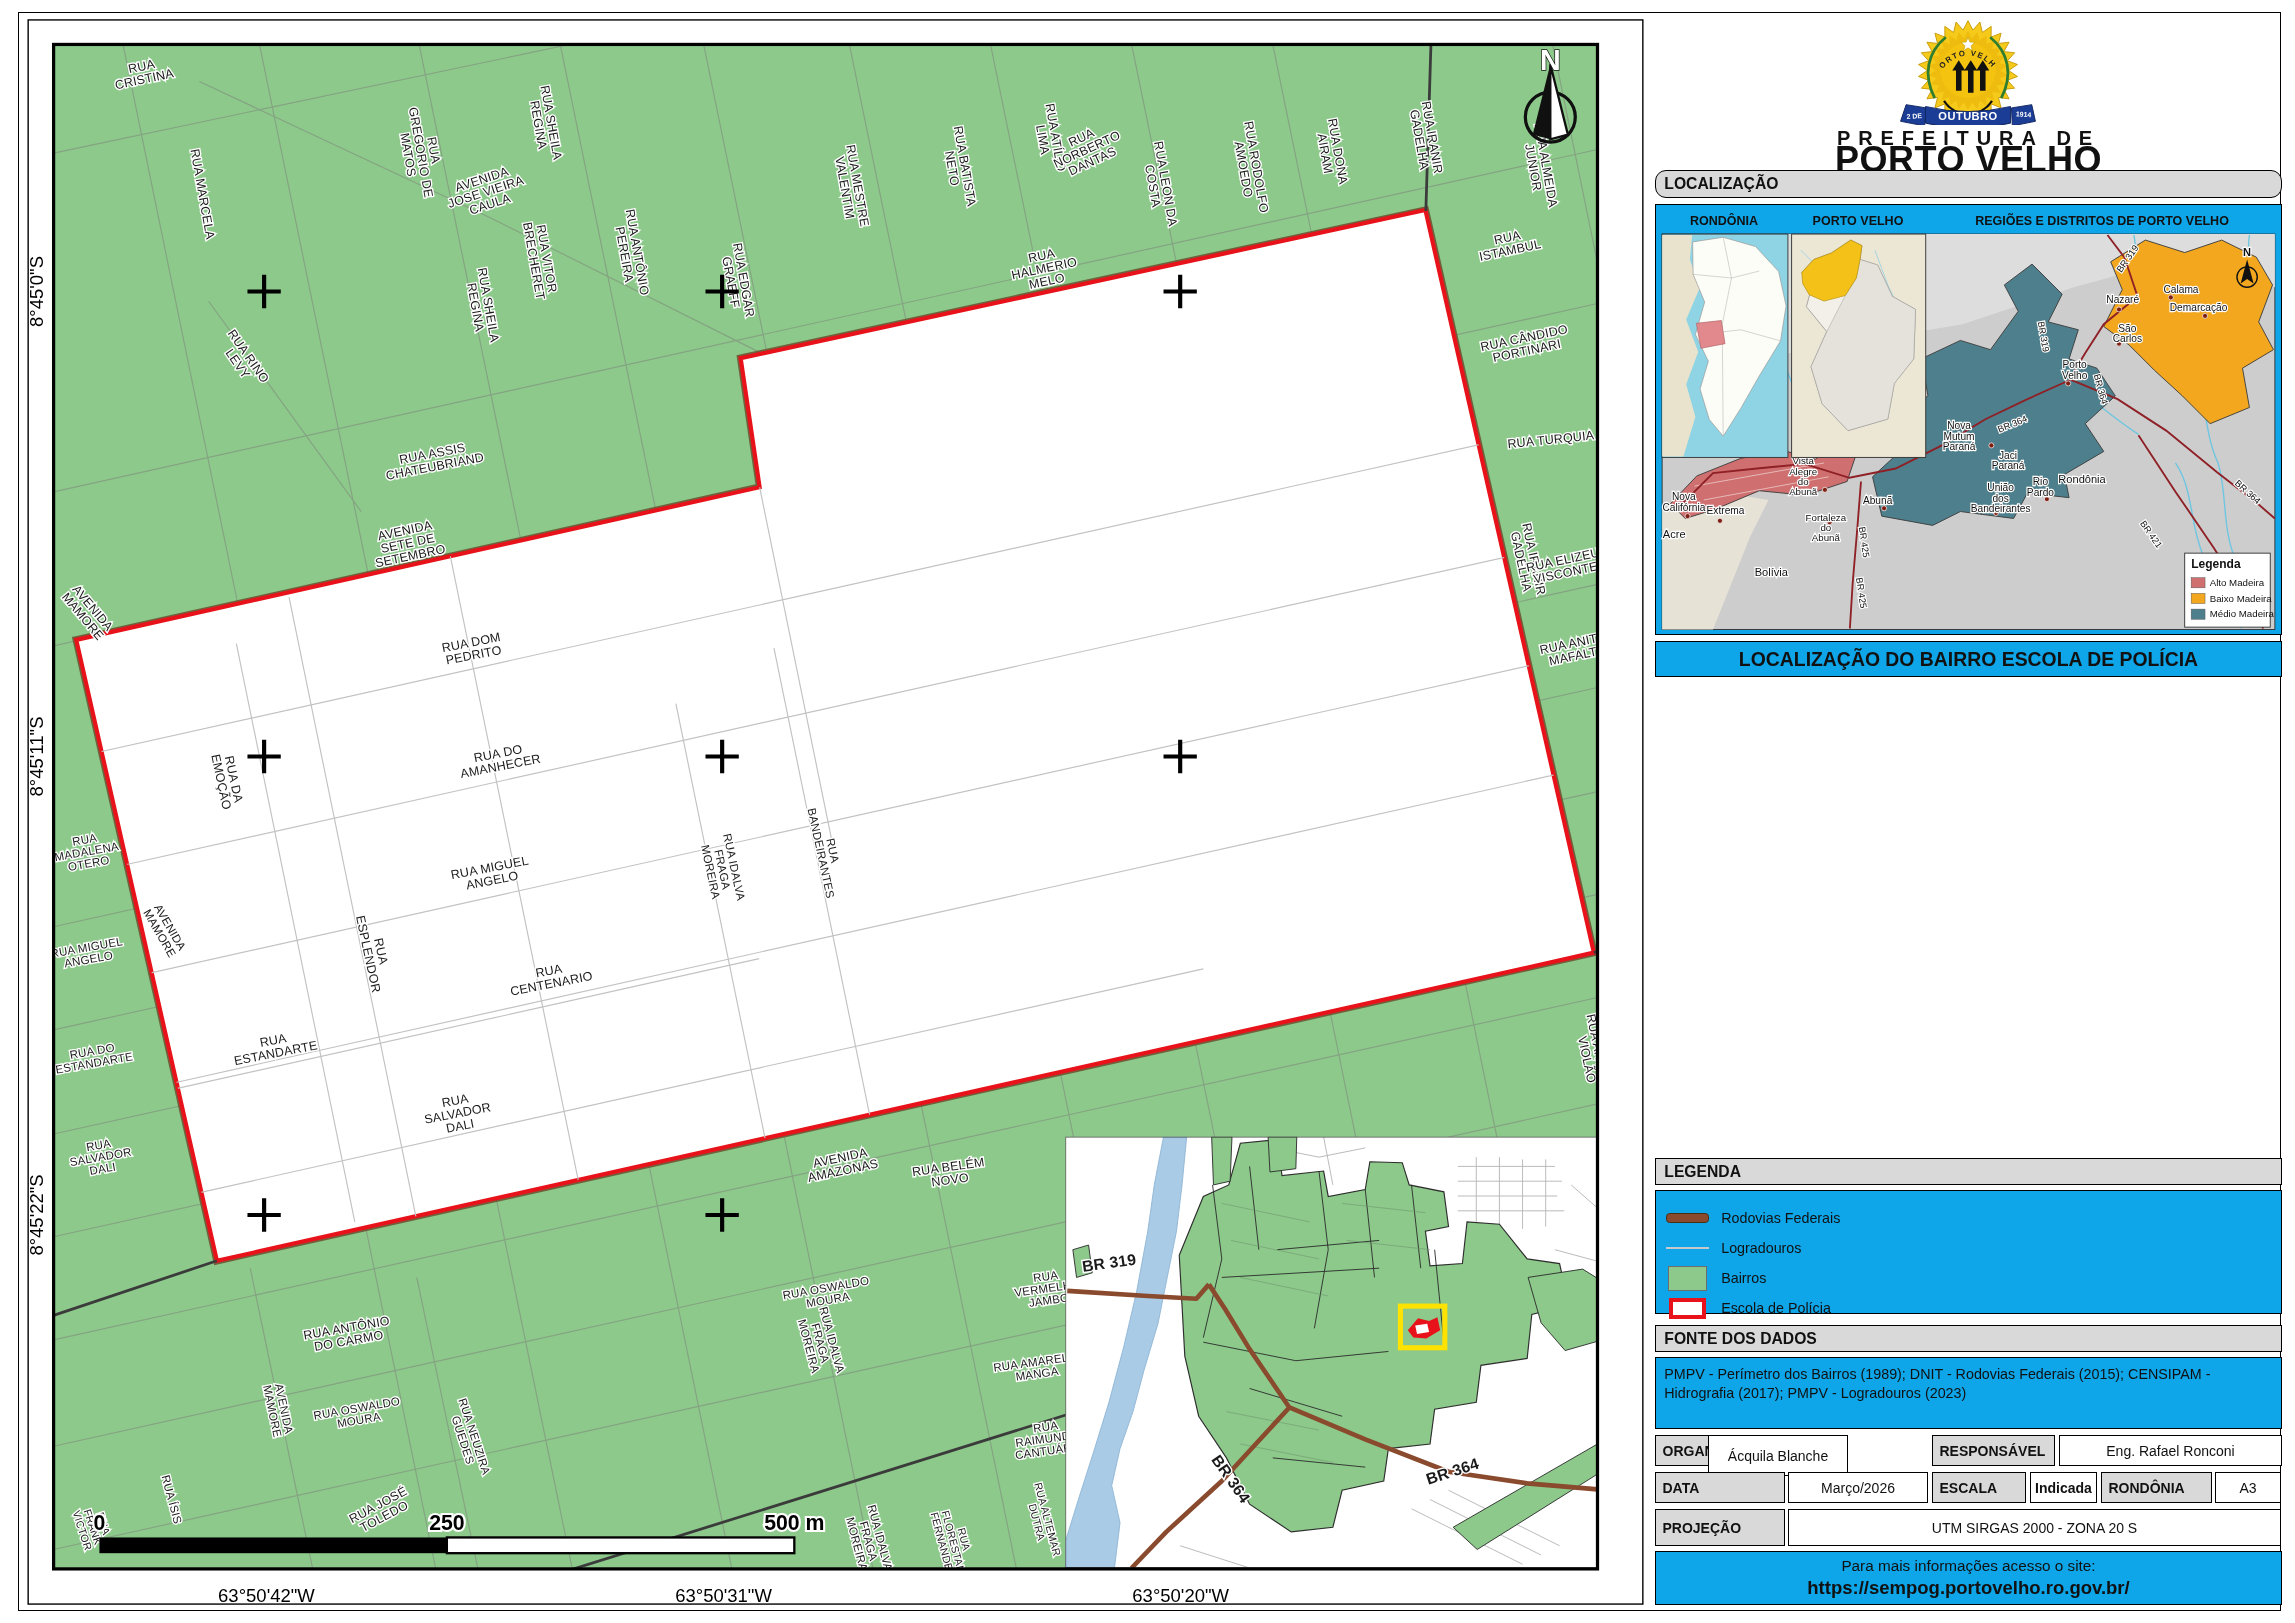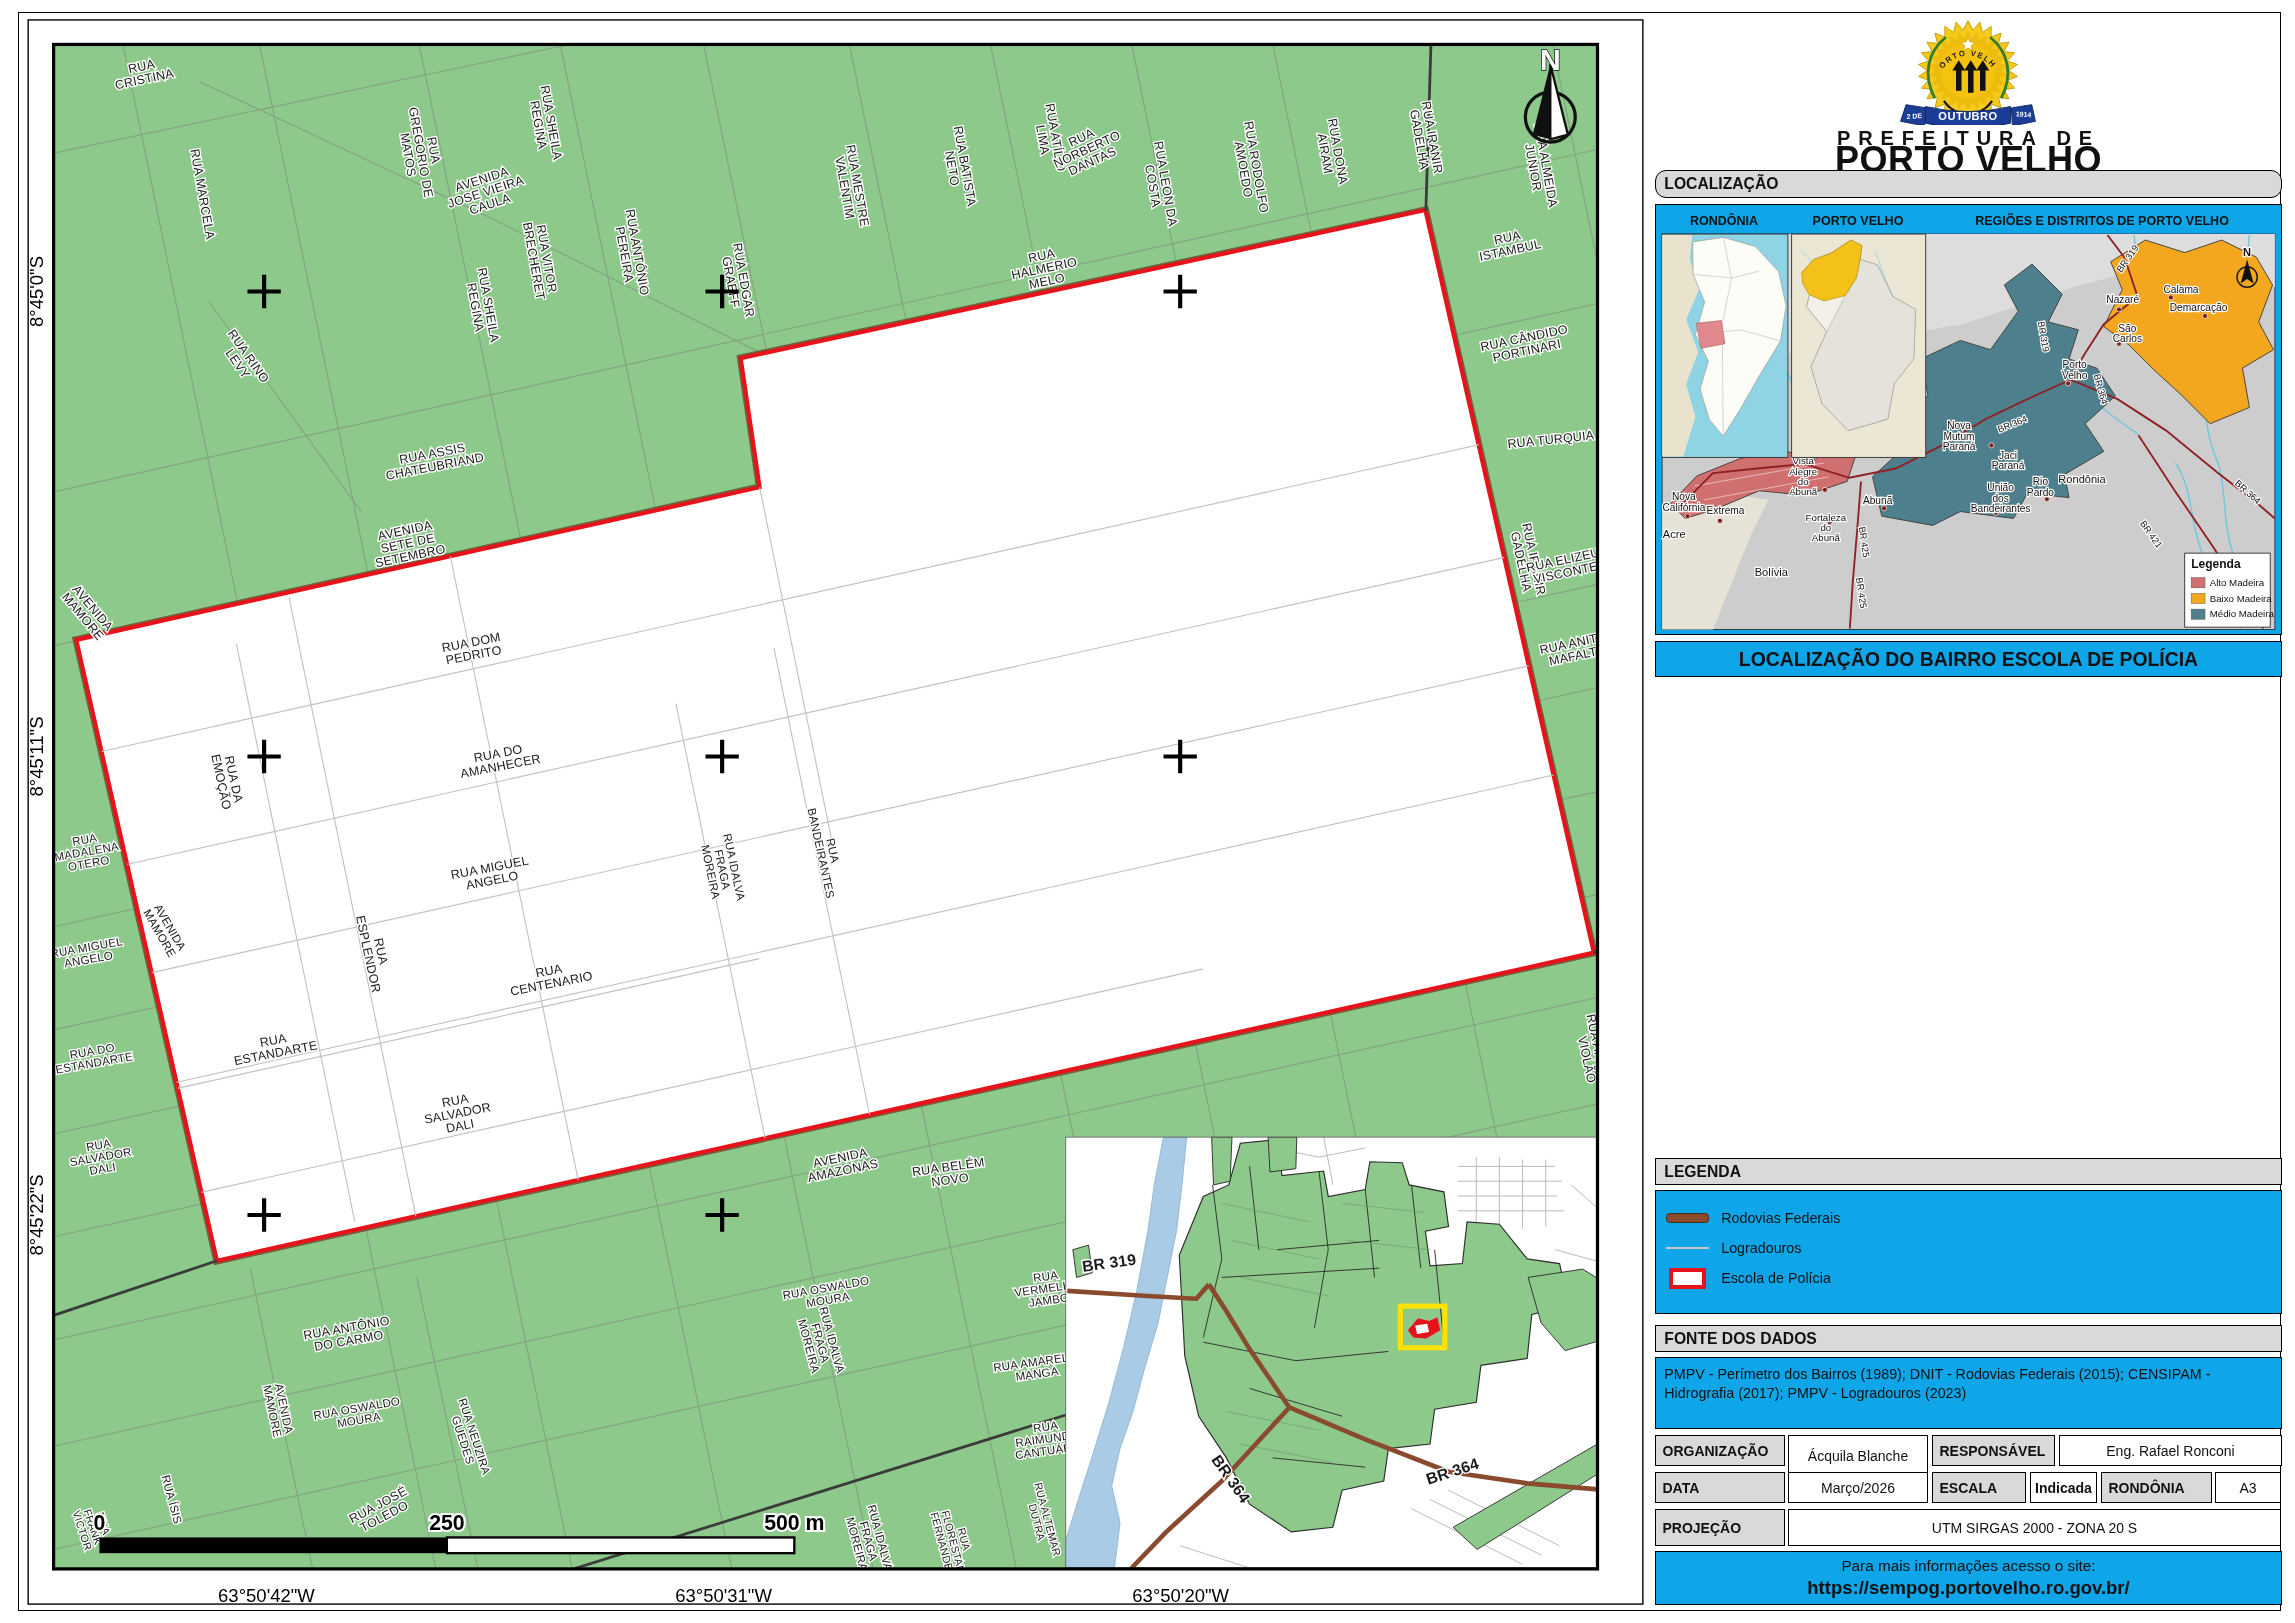"Bairros" div.leg-row { html: none -> <div> <span> <span></span> </span> <span>Bairros</span> </div> }
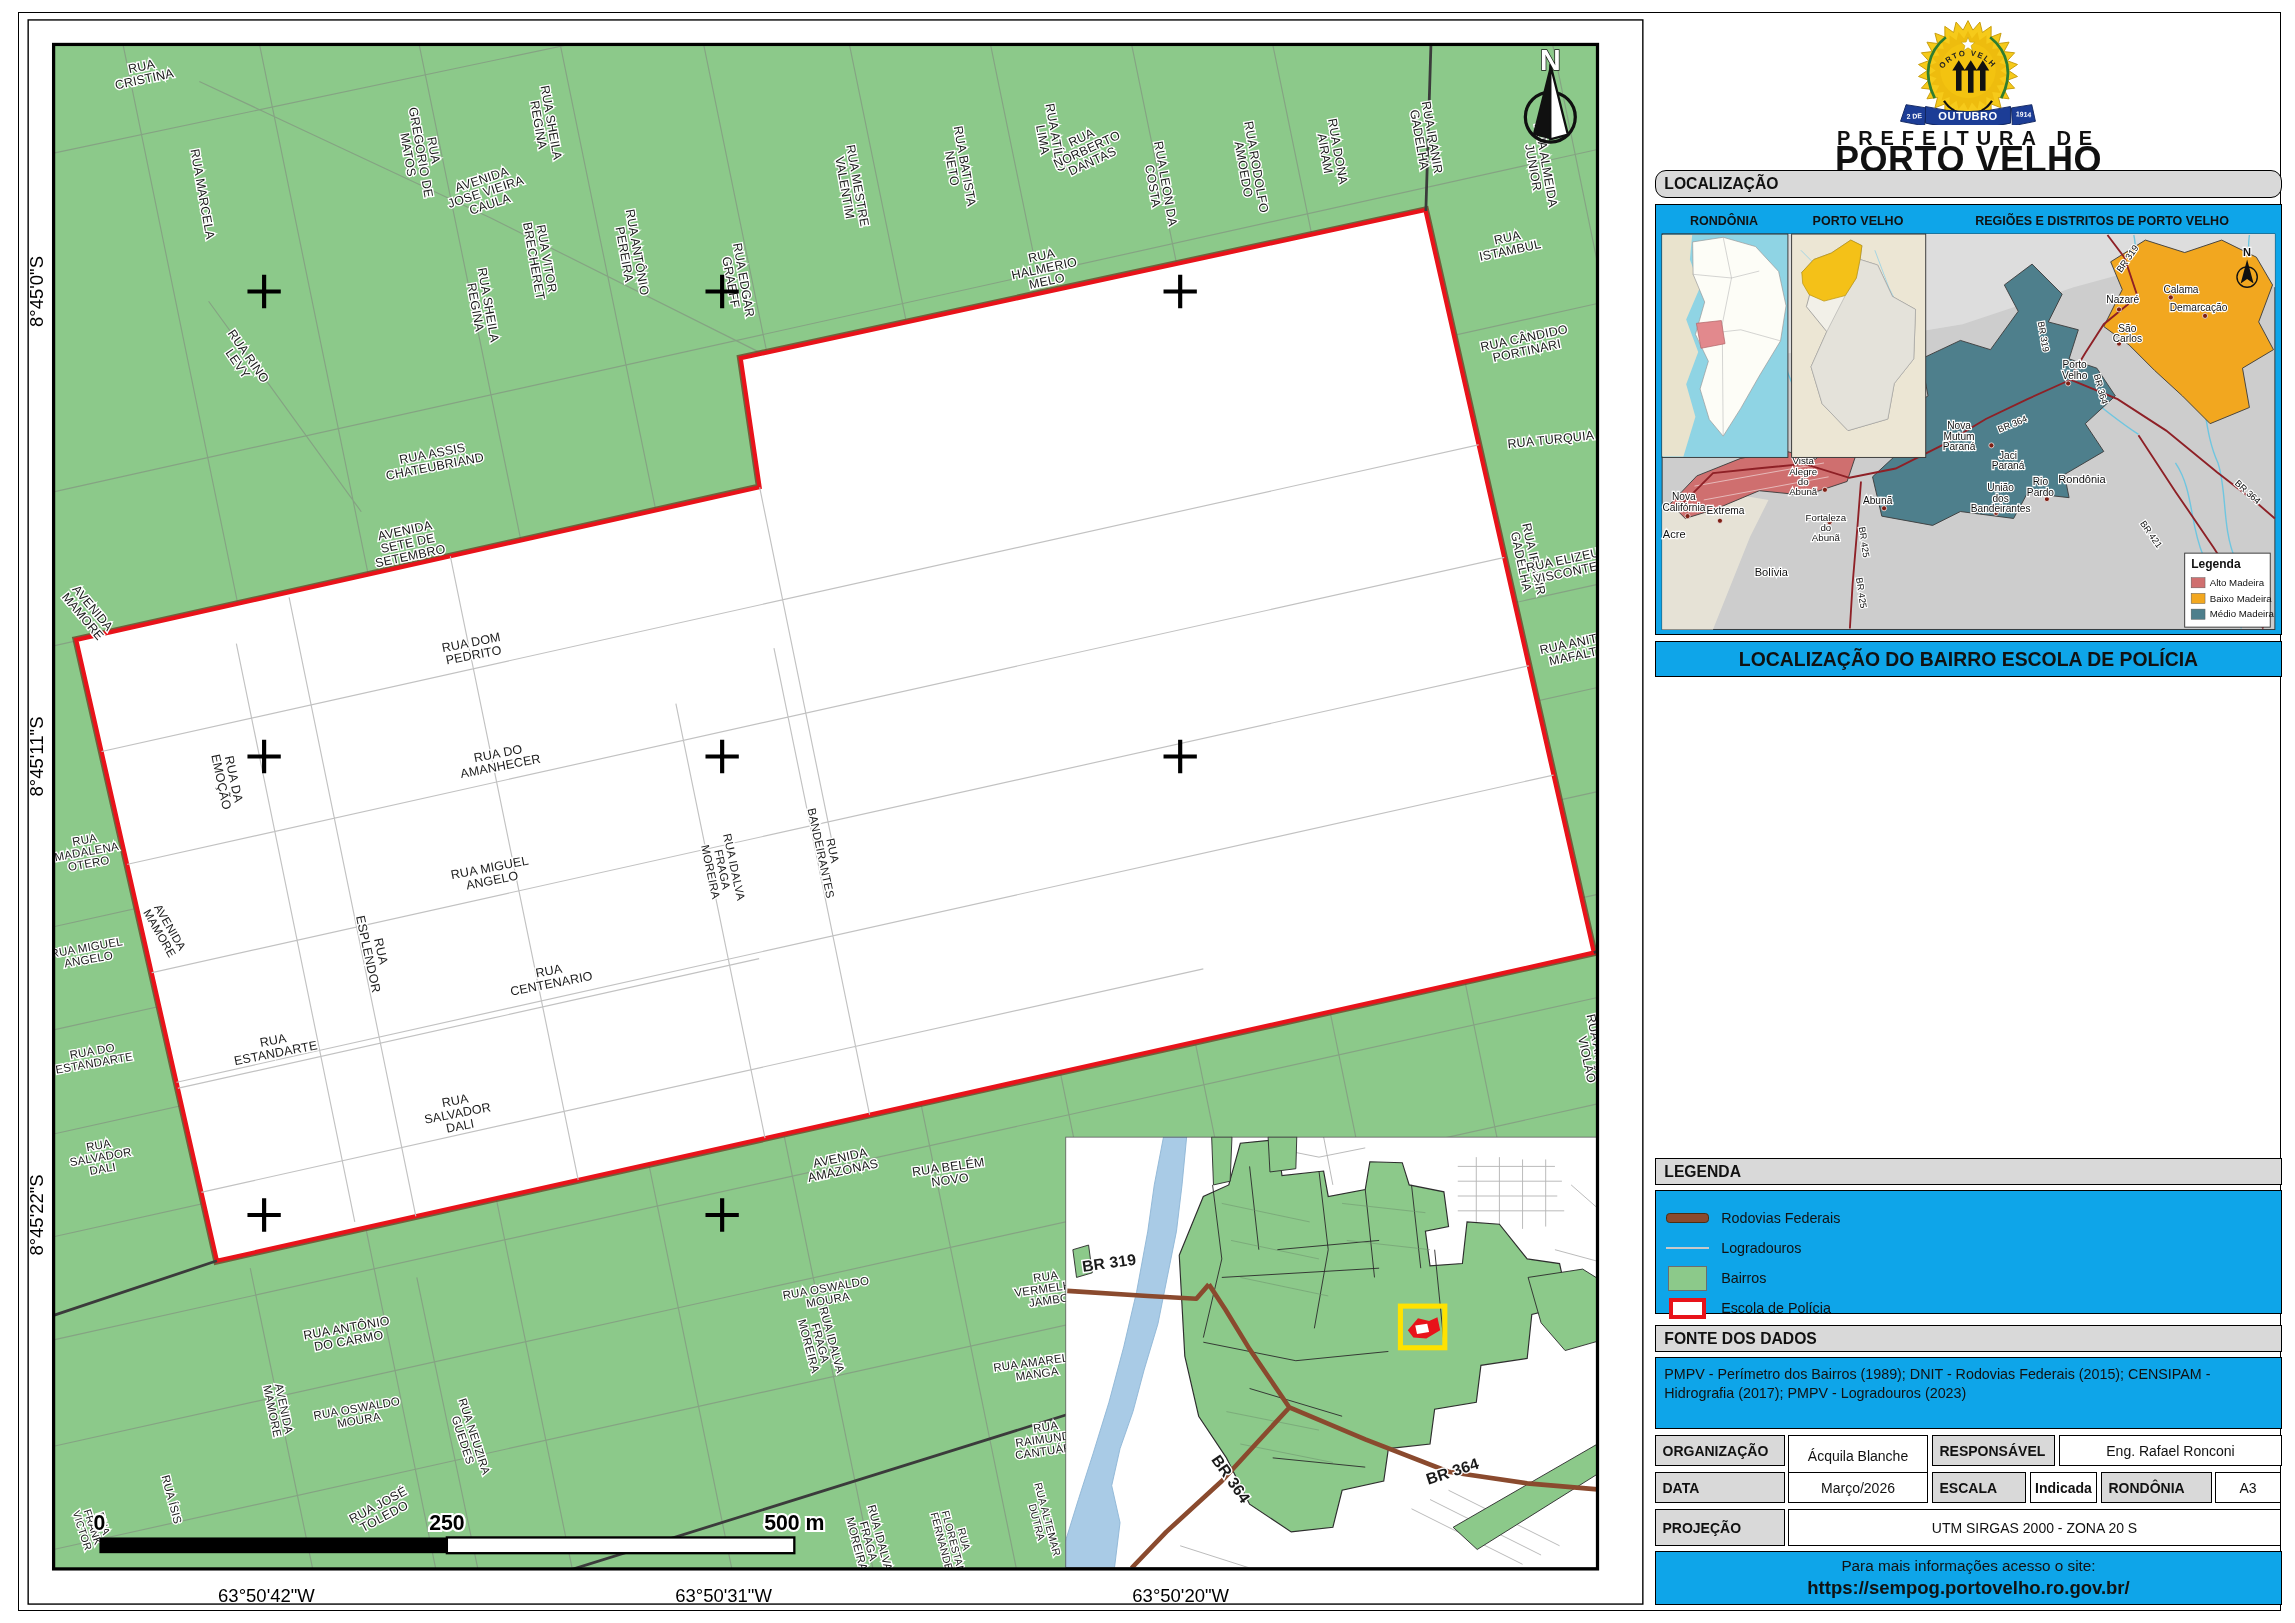"Ácquila Blanche" div.abs { left: 1788px -> 1708px }
